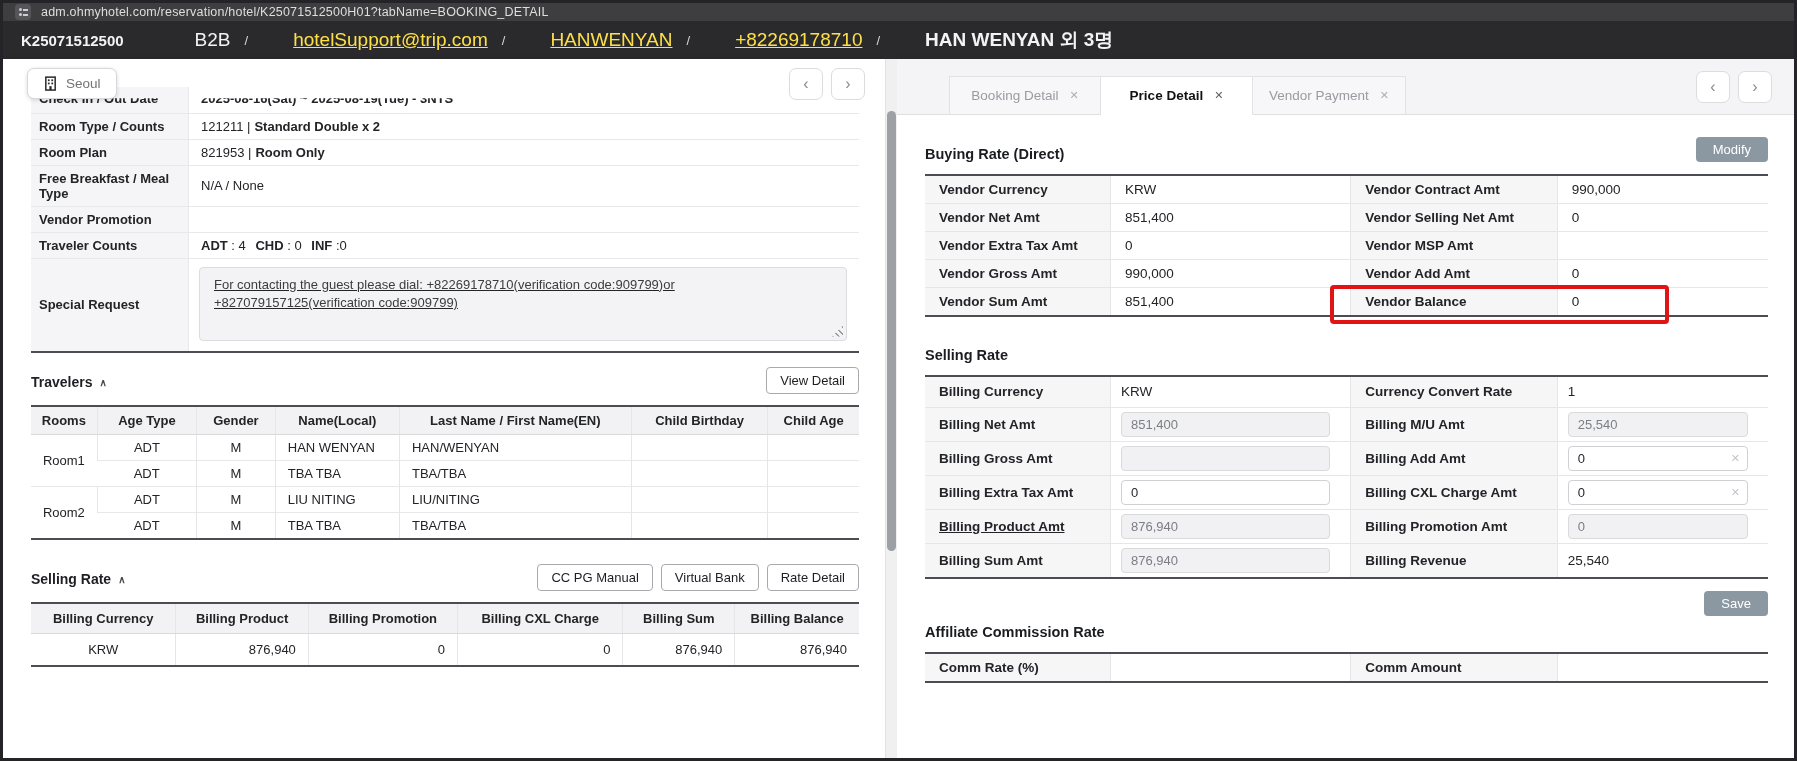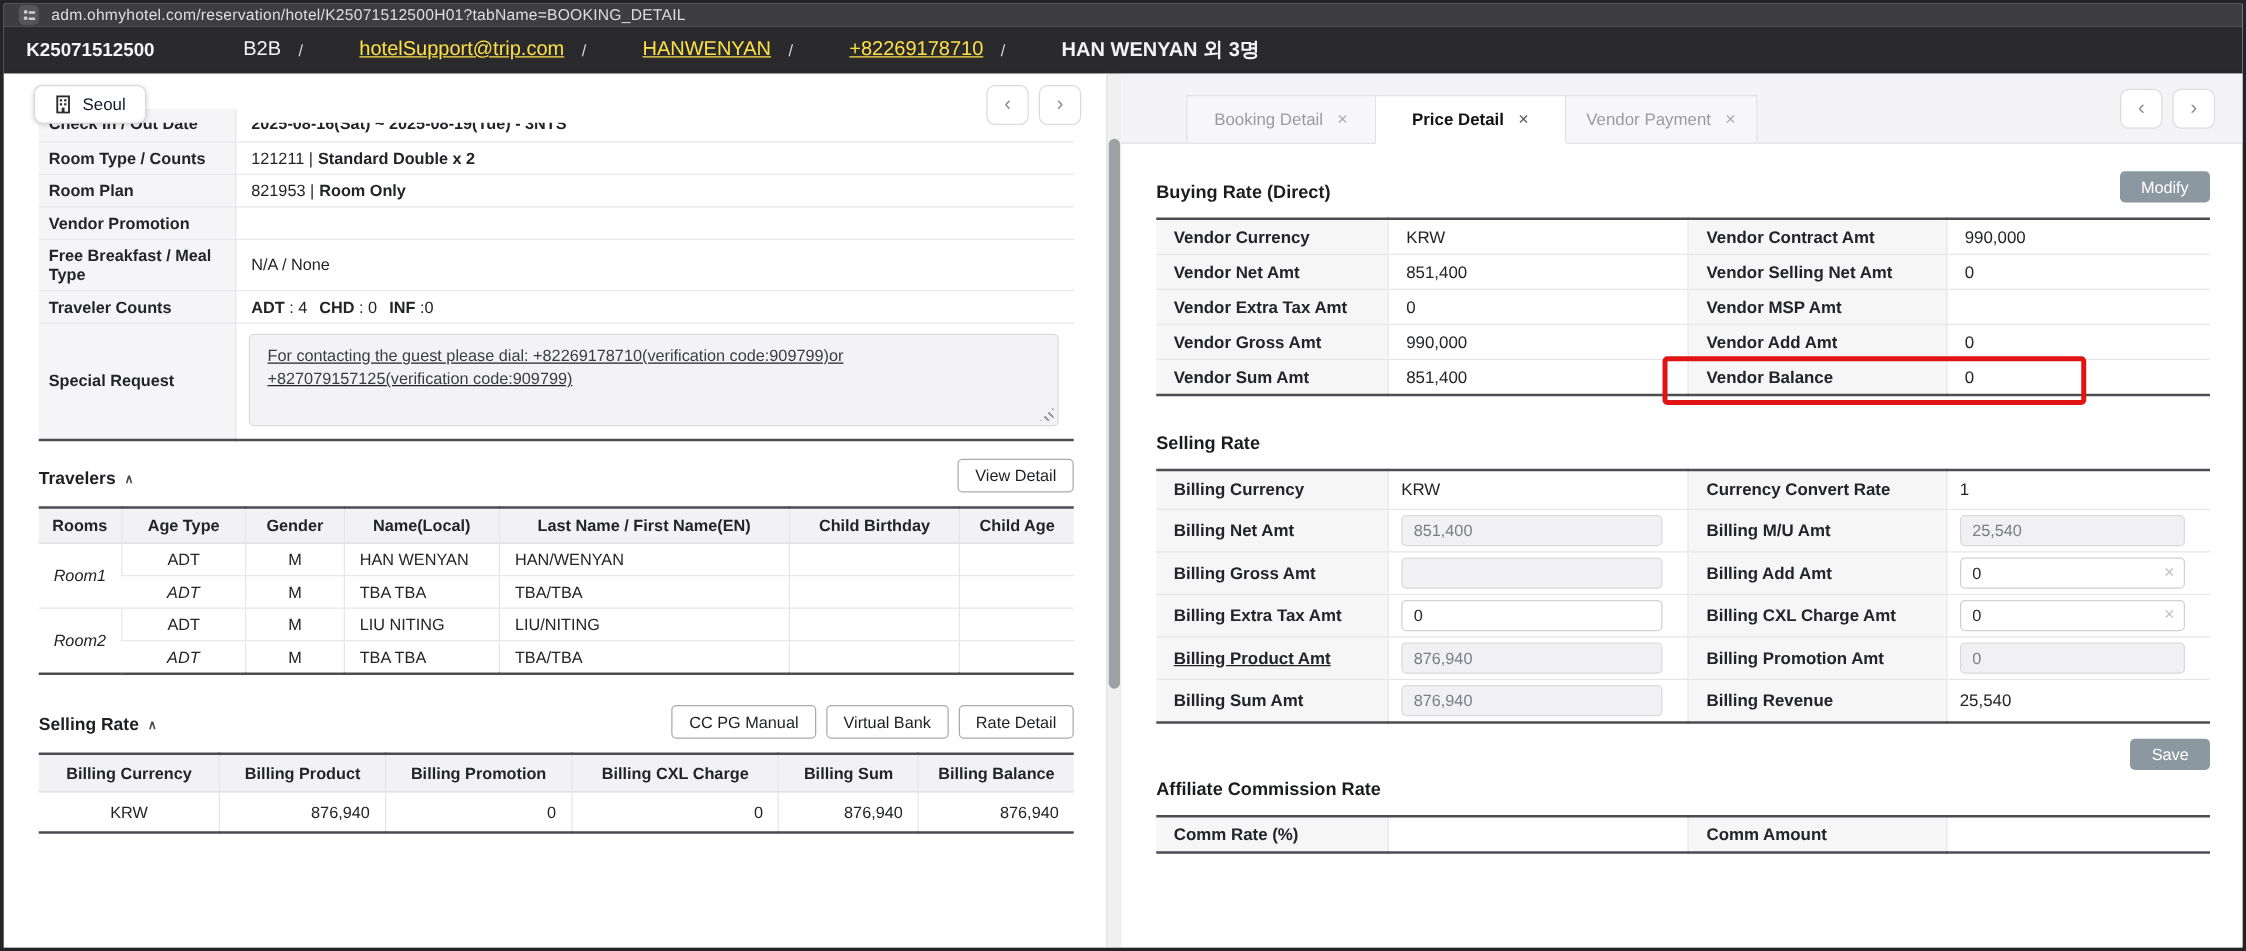"B2B" .topbar .seg { font-size: 16px -> 19px }
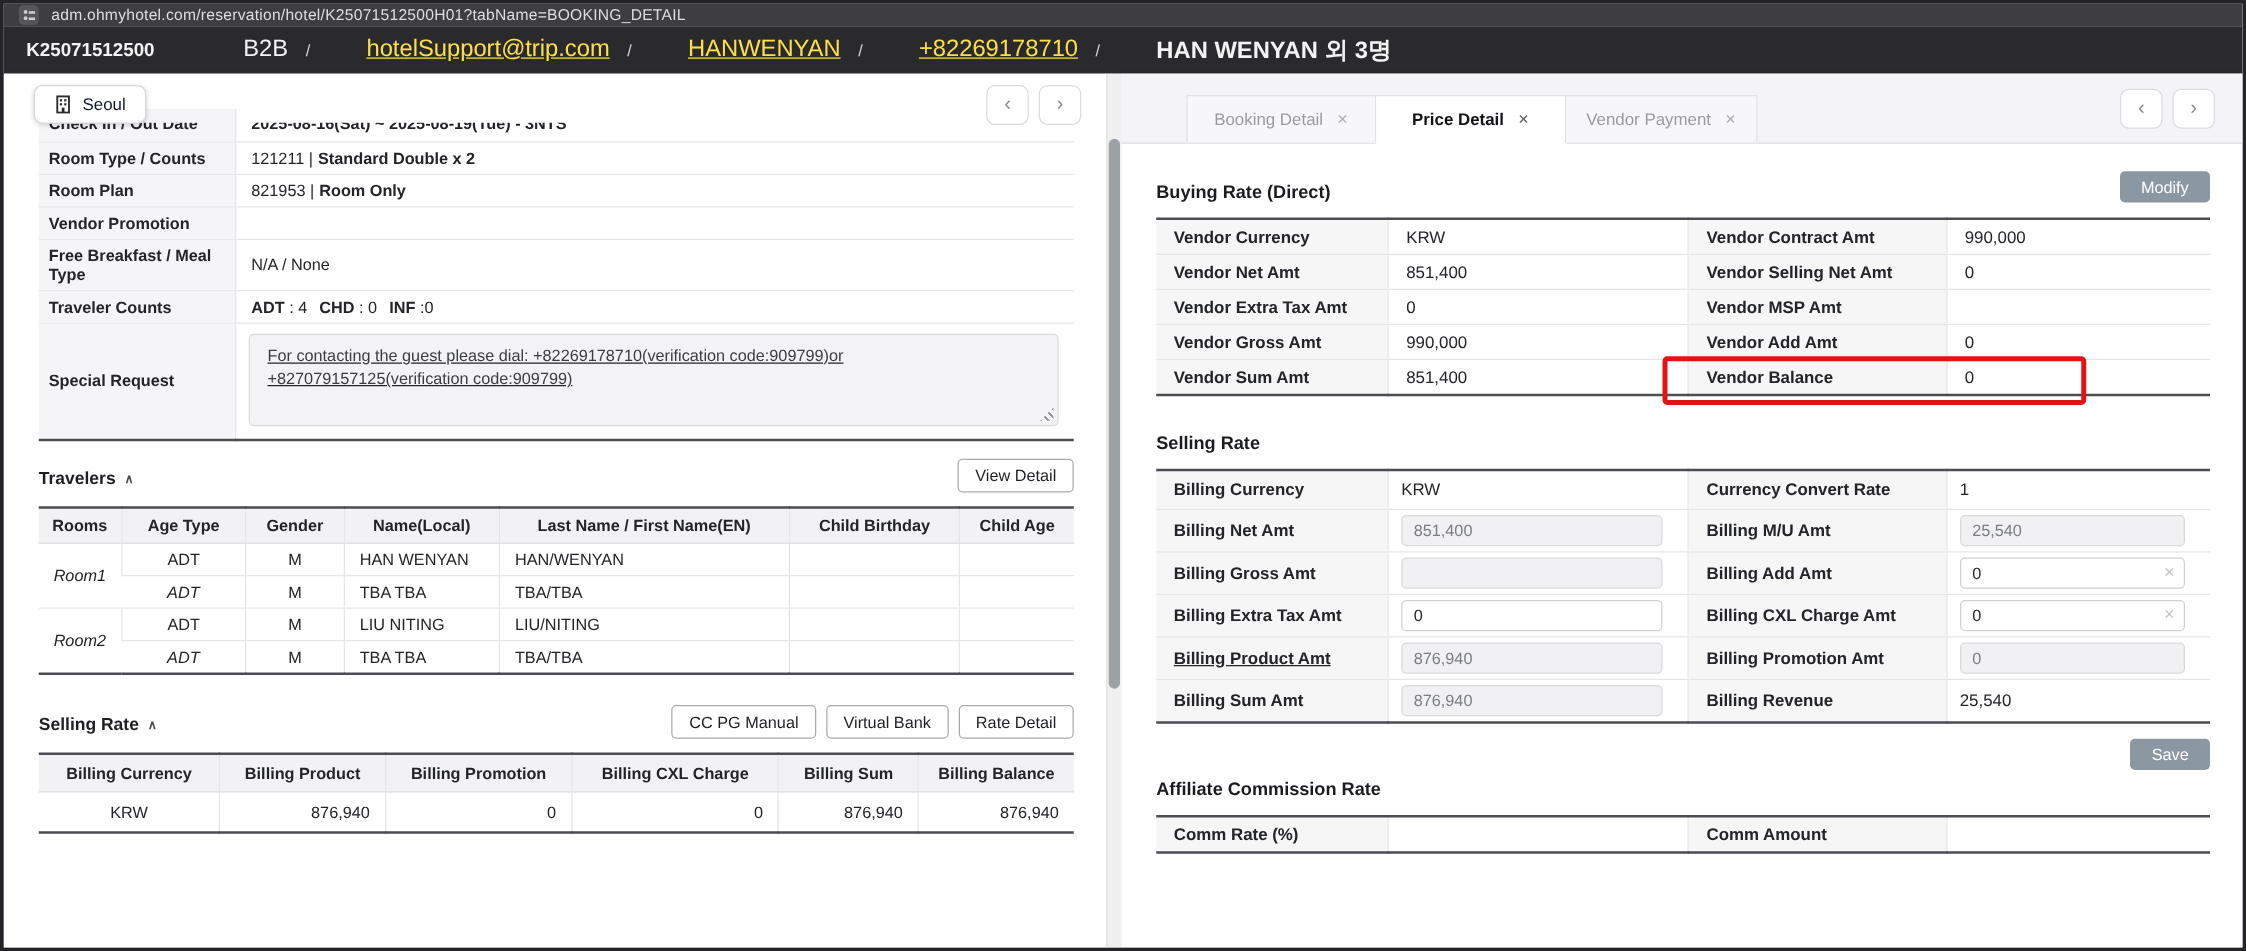"Seoul" .hotel-chip .lbl { color: #0f172a -> #737373 }
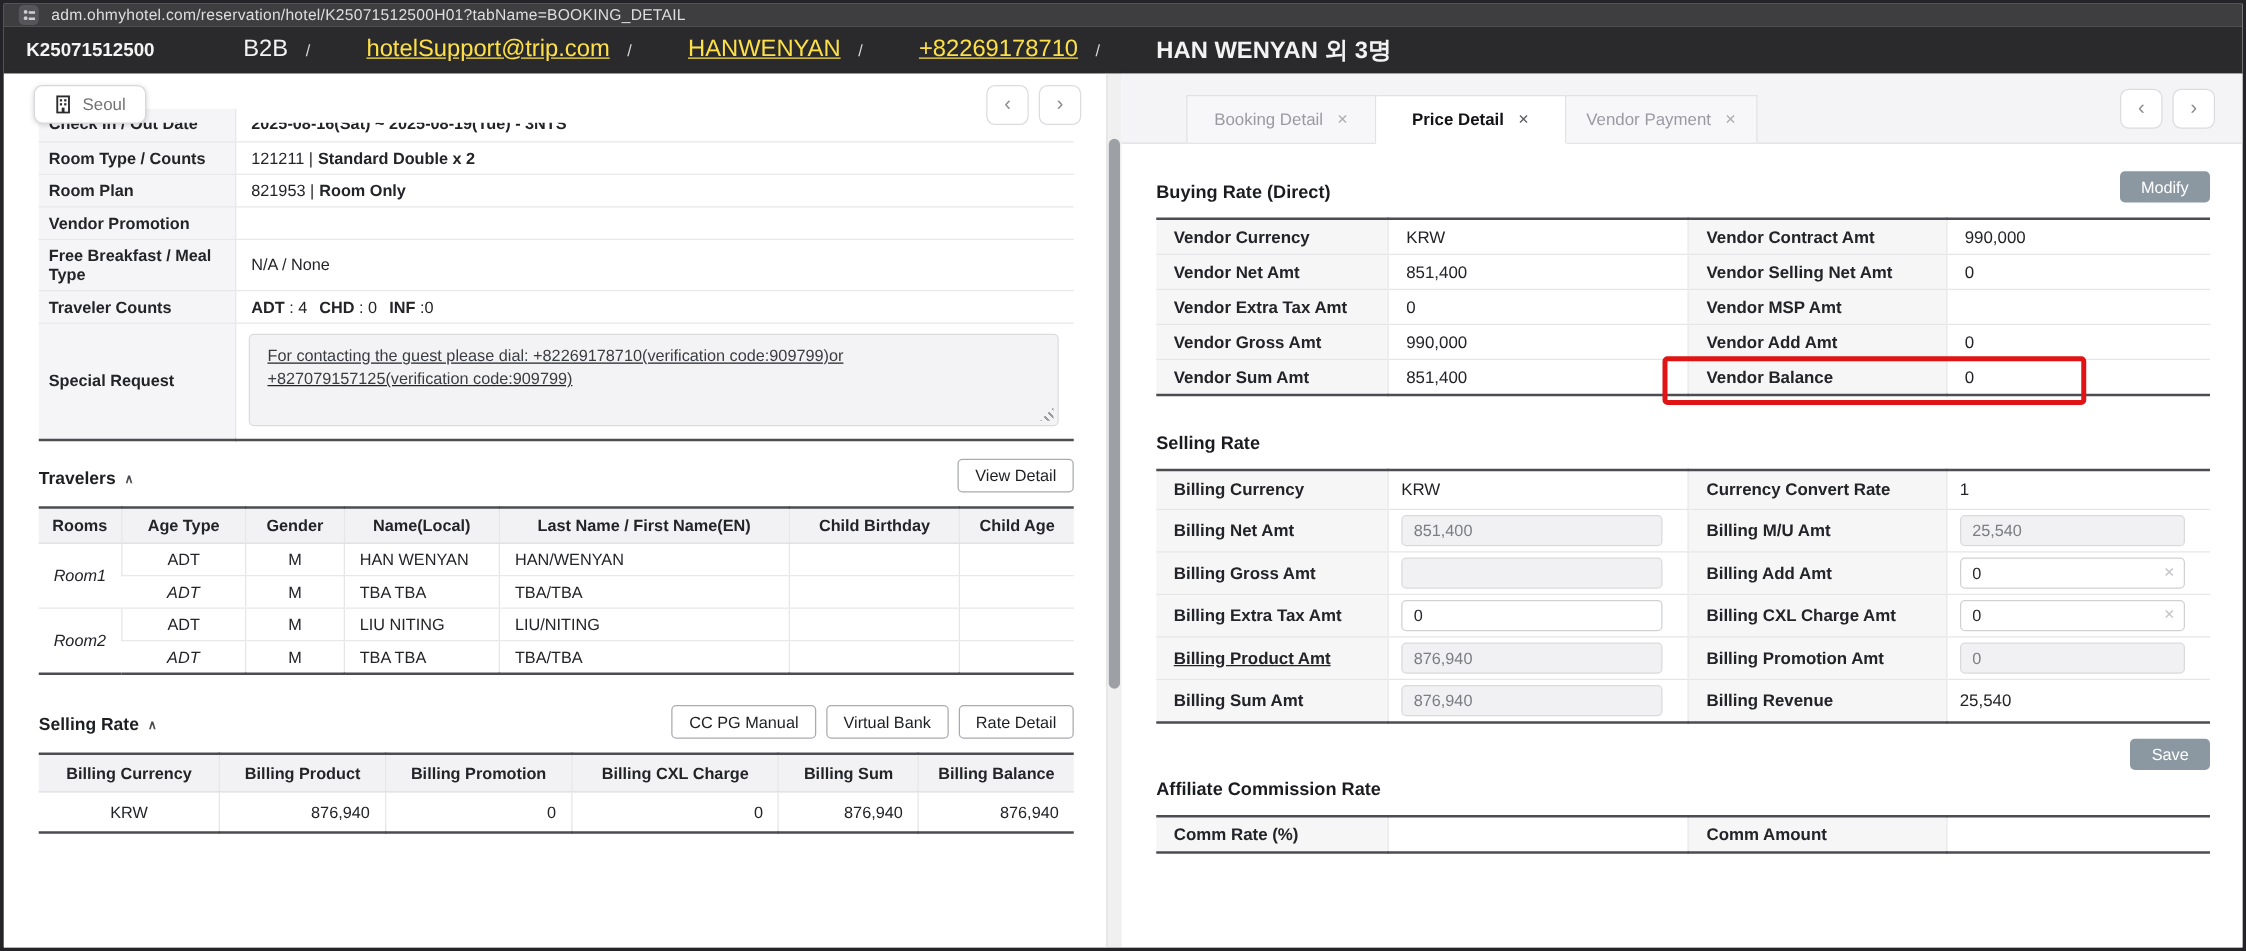"Vendor Promotion" tr { order: before "Free Breakfast / Meal Type" -> after "Free Breakfast / Meal Type" }
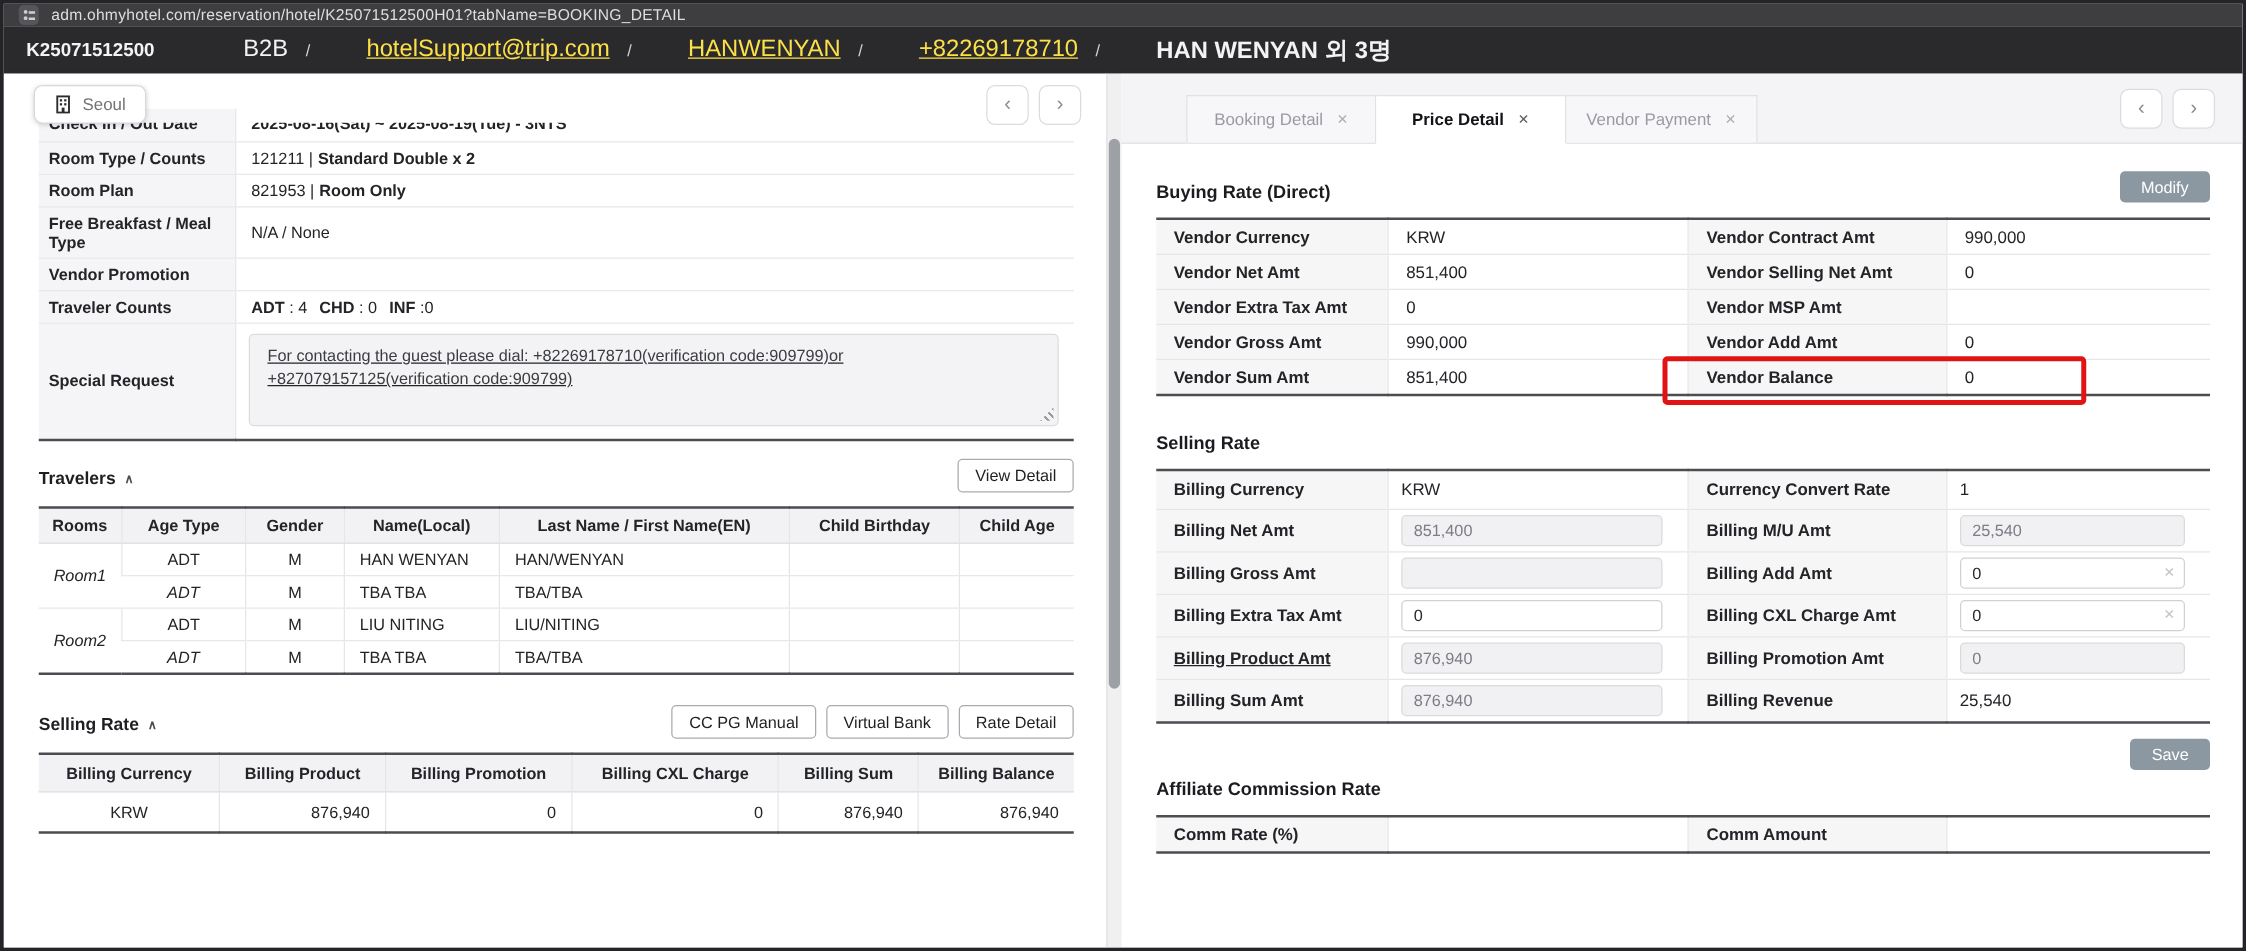"Room1" .tv-table td:first-child { font-style: italic -> none }
